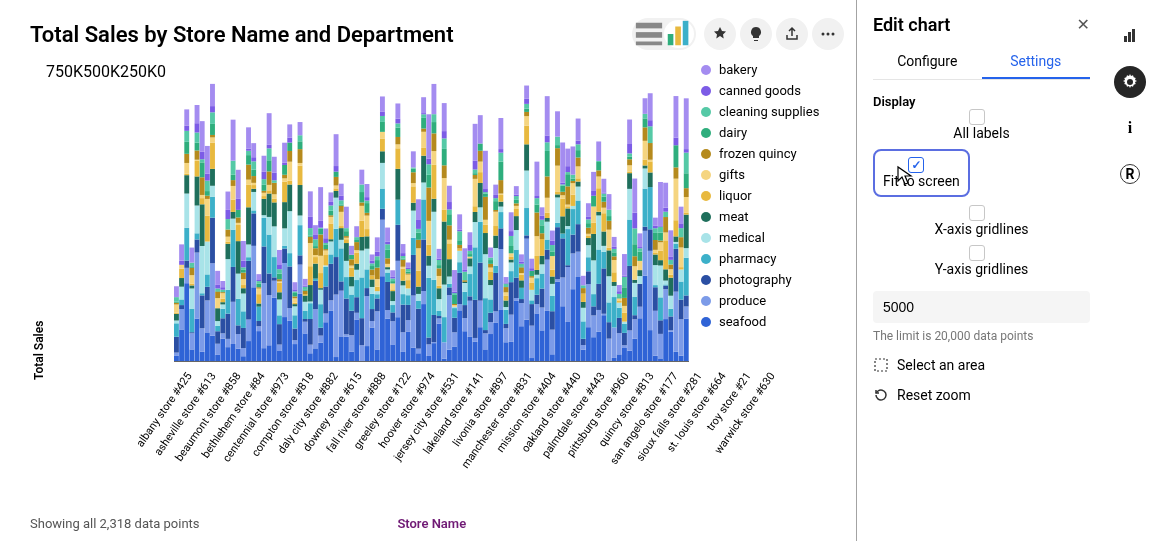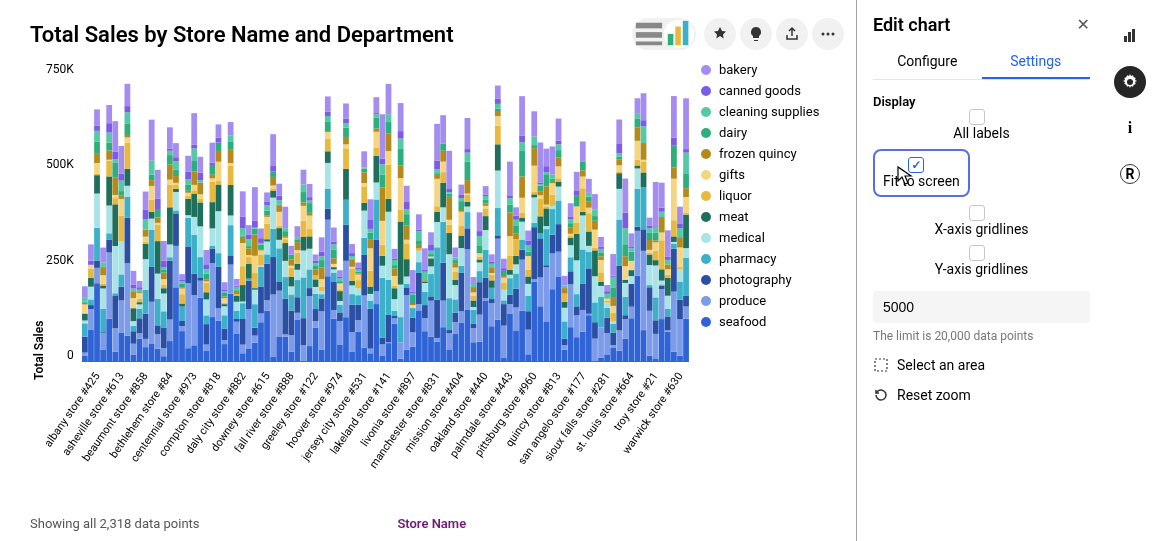"750K" .y-ticks { flex-direction: column -> row; font-size: 12px -> 16px }
